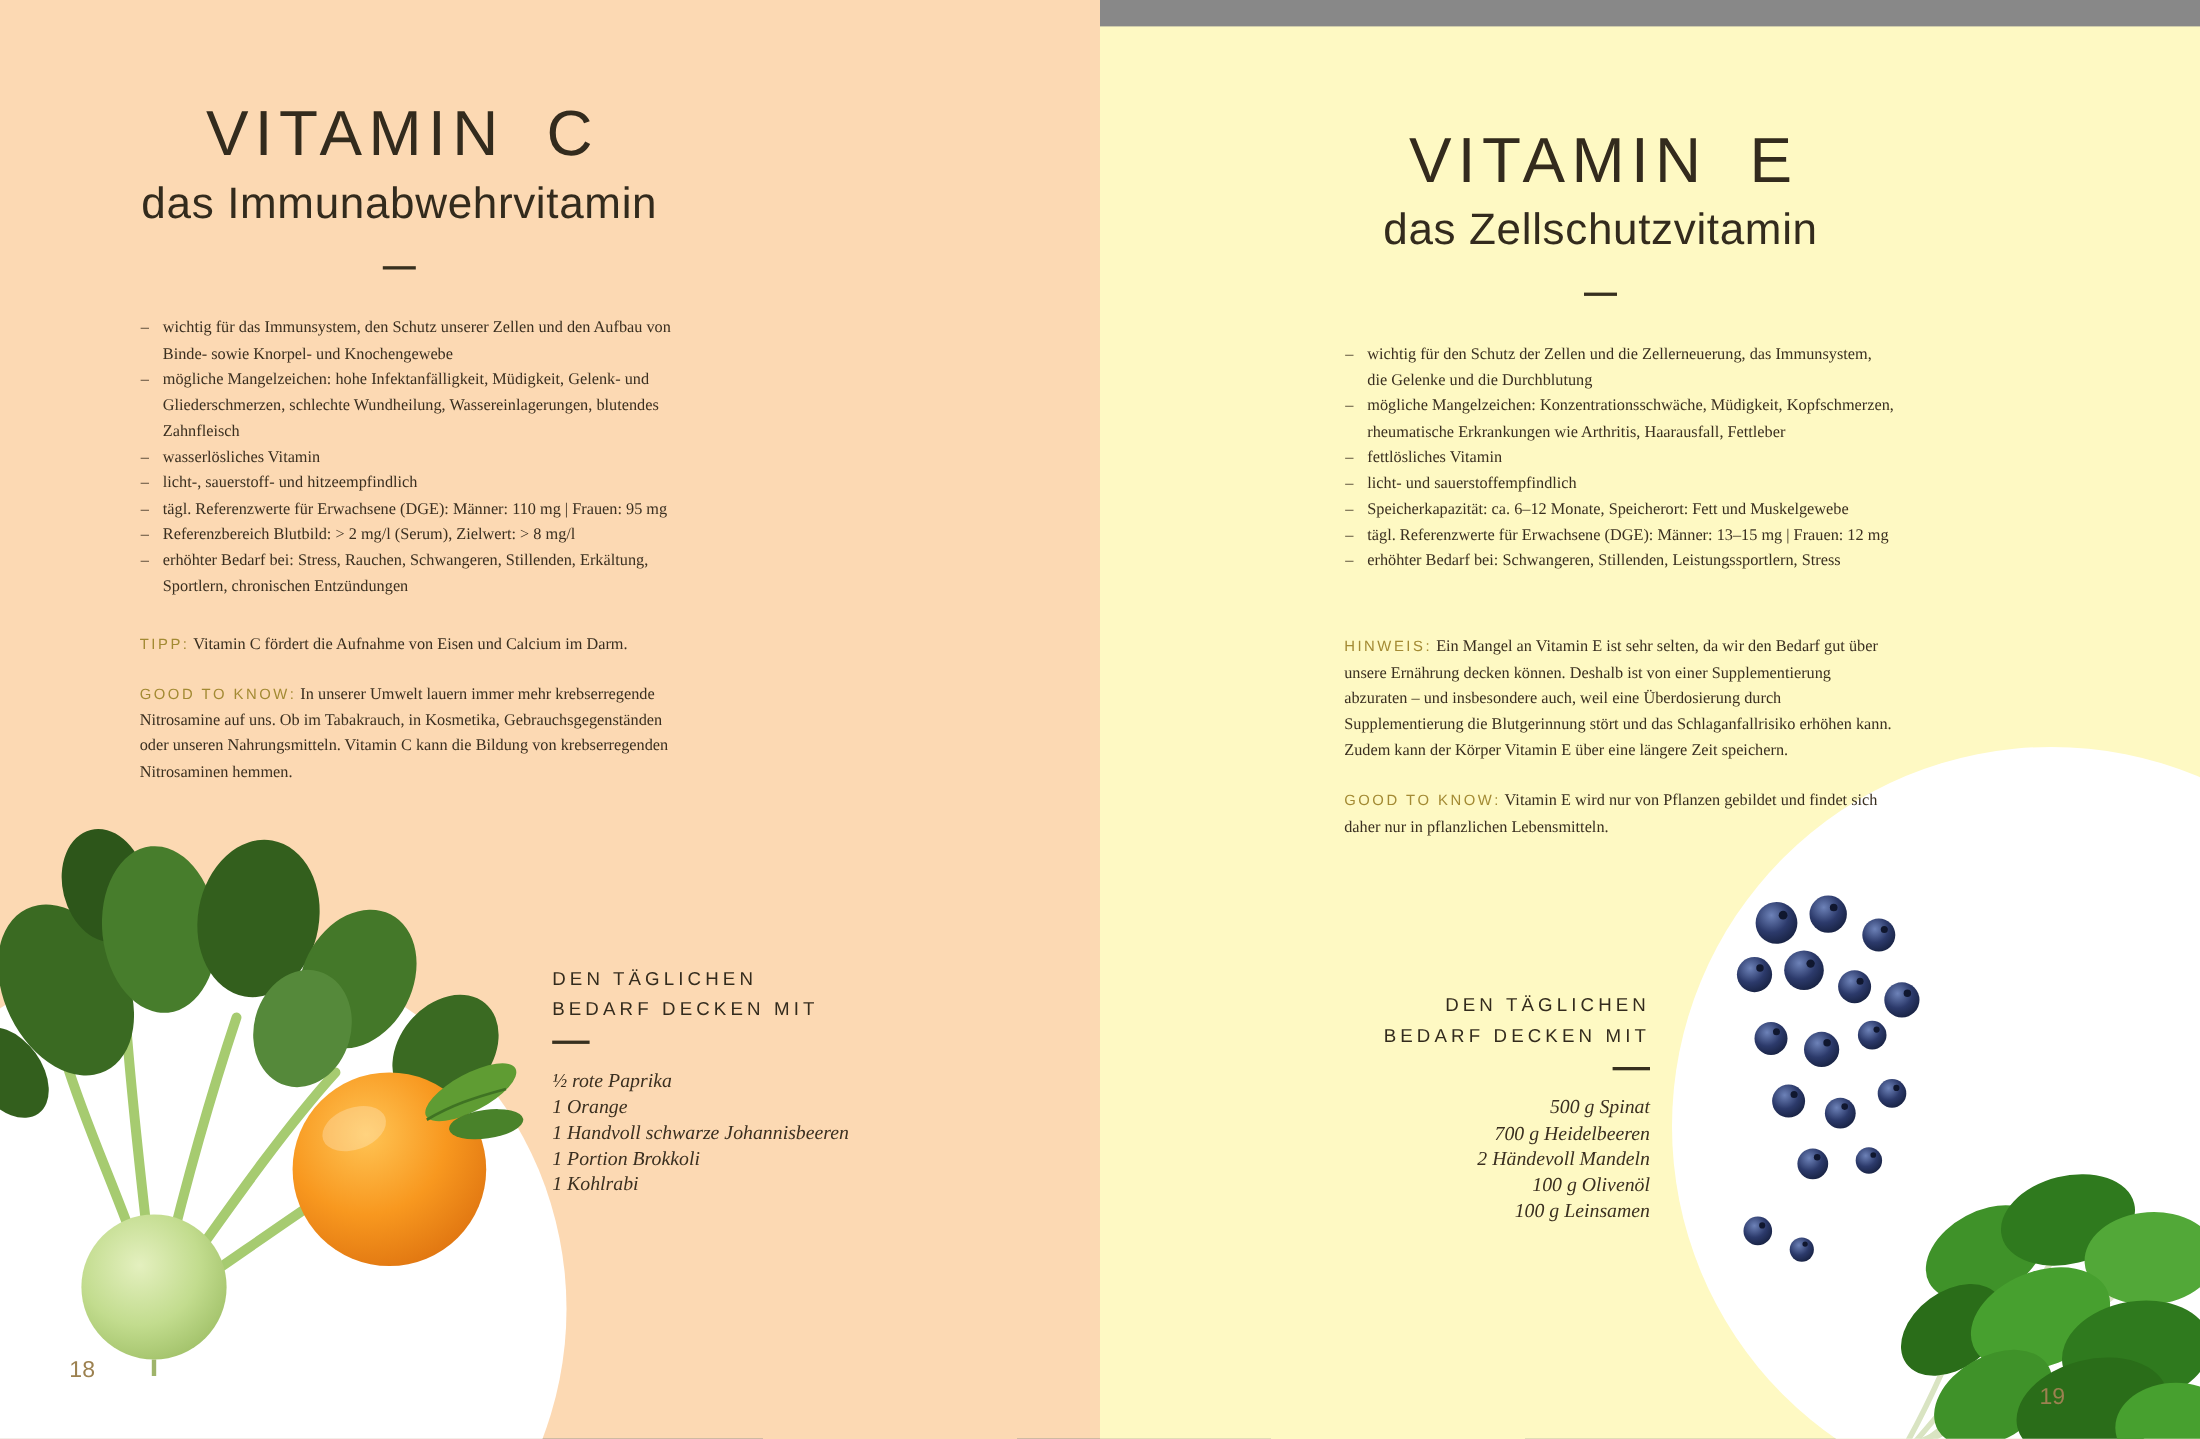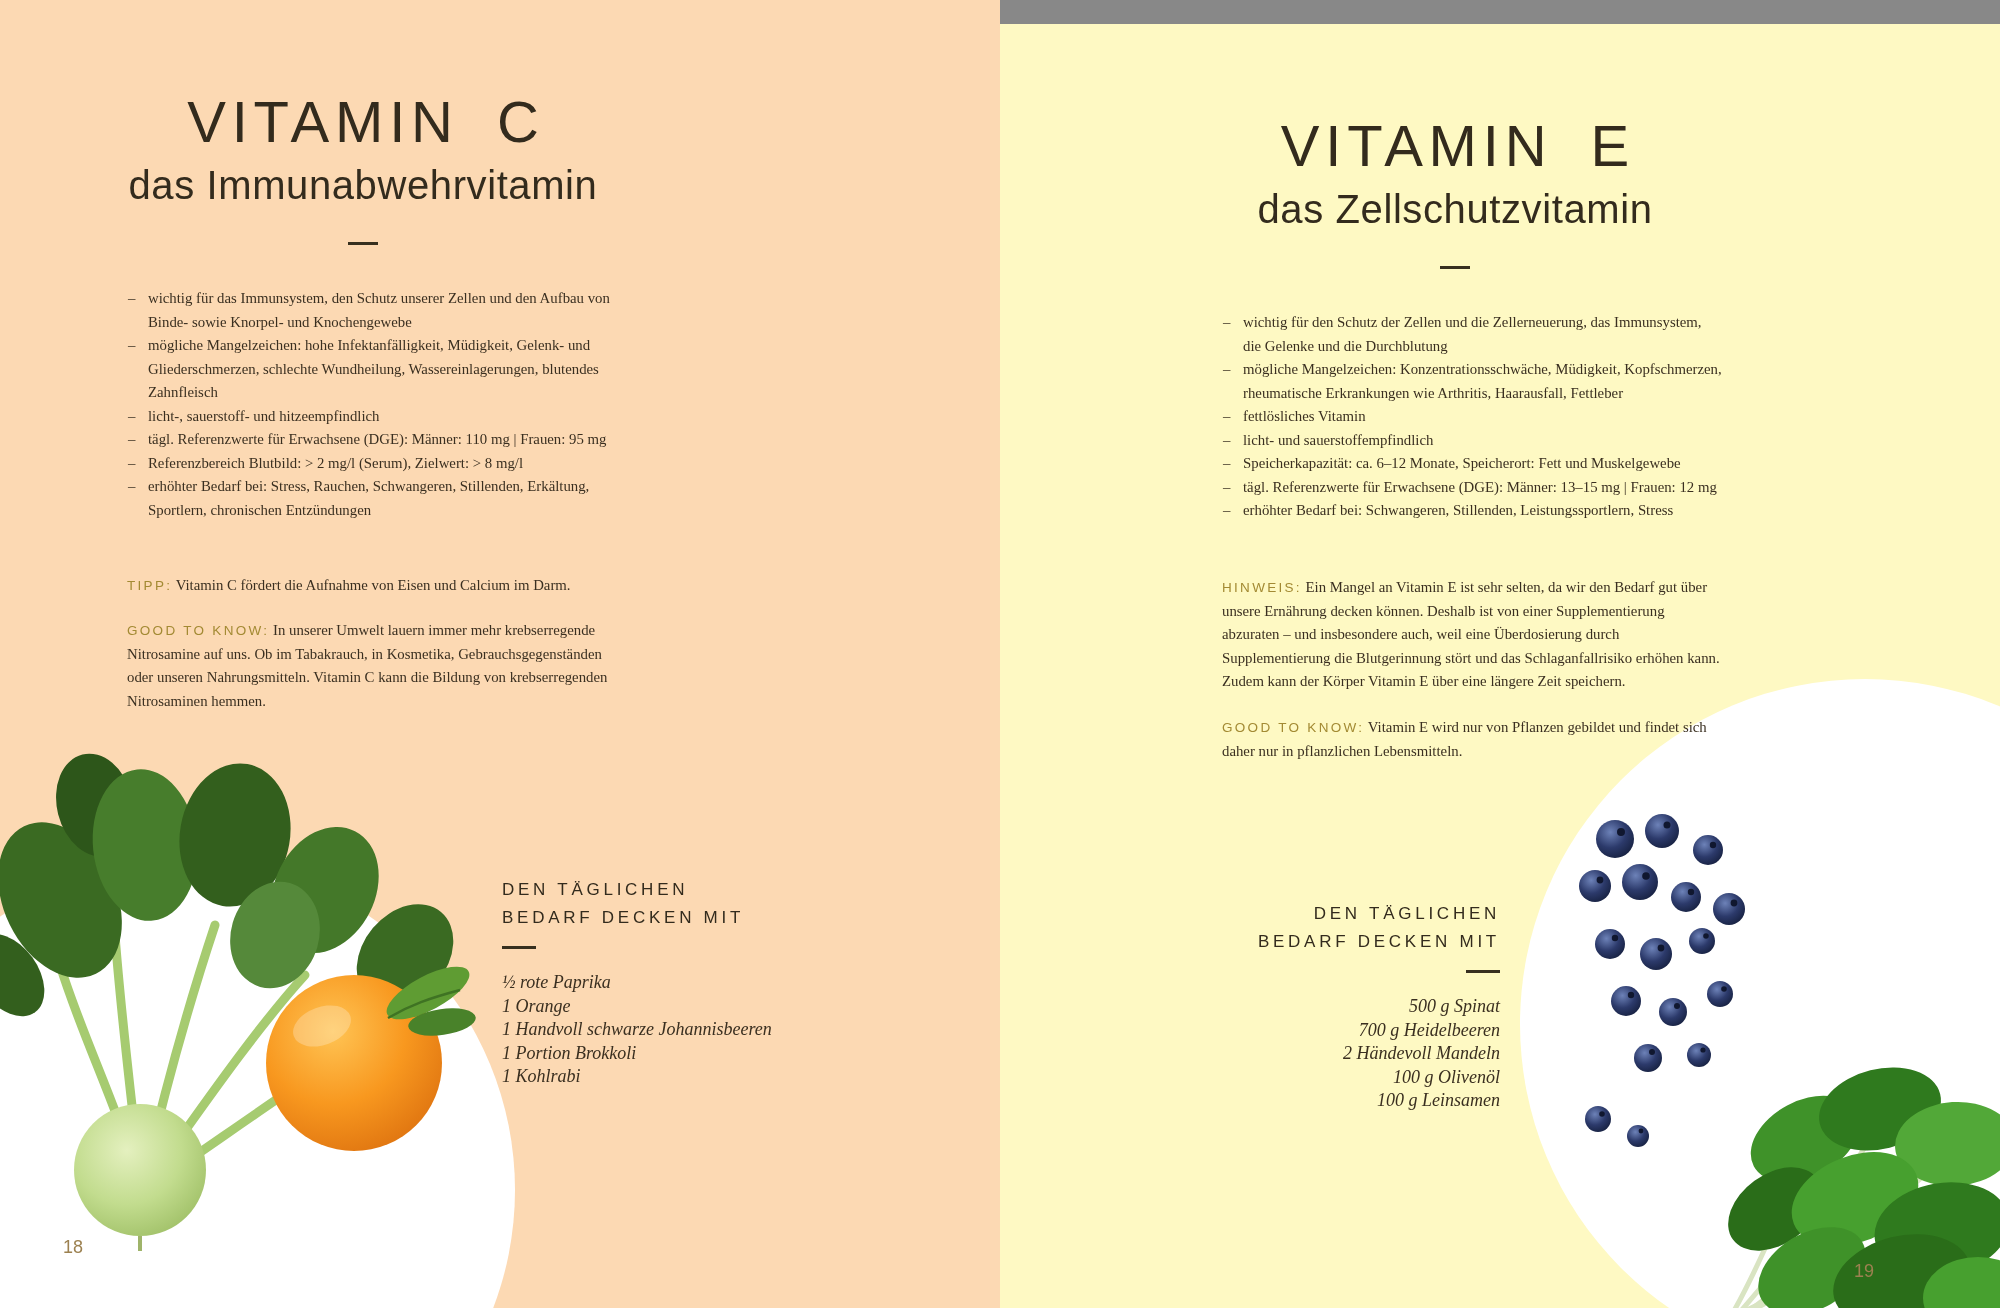"wasserlösliches Vitamin" li { html: none -> <li>wasserlösliches Vitamin</li> }
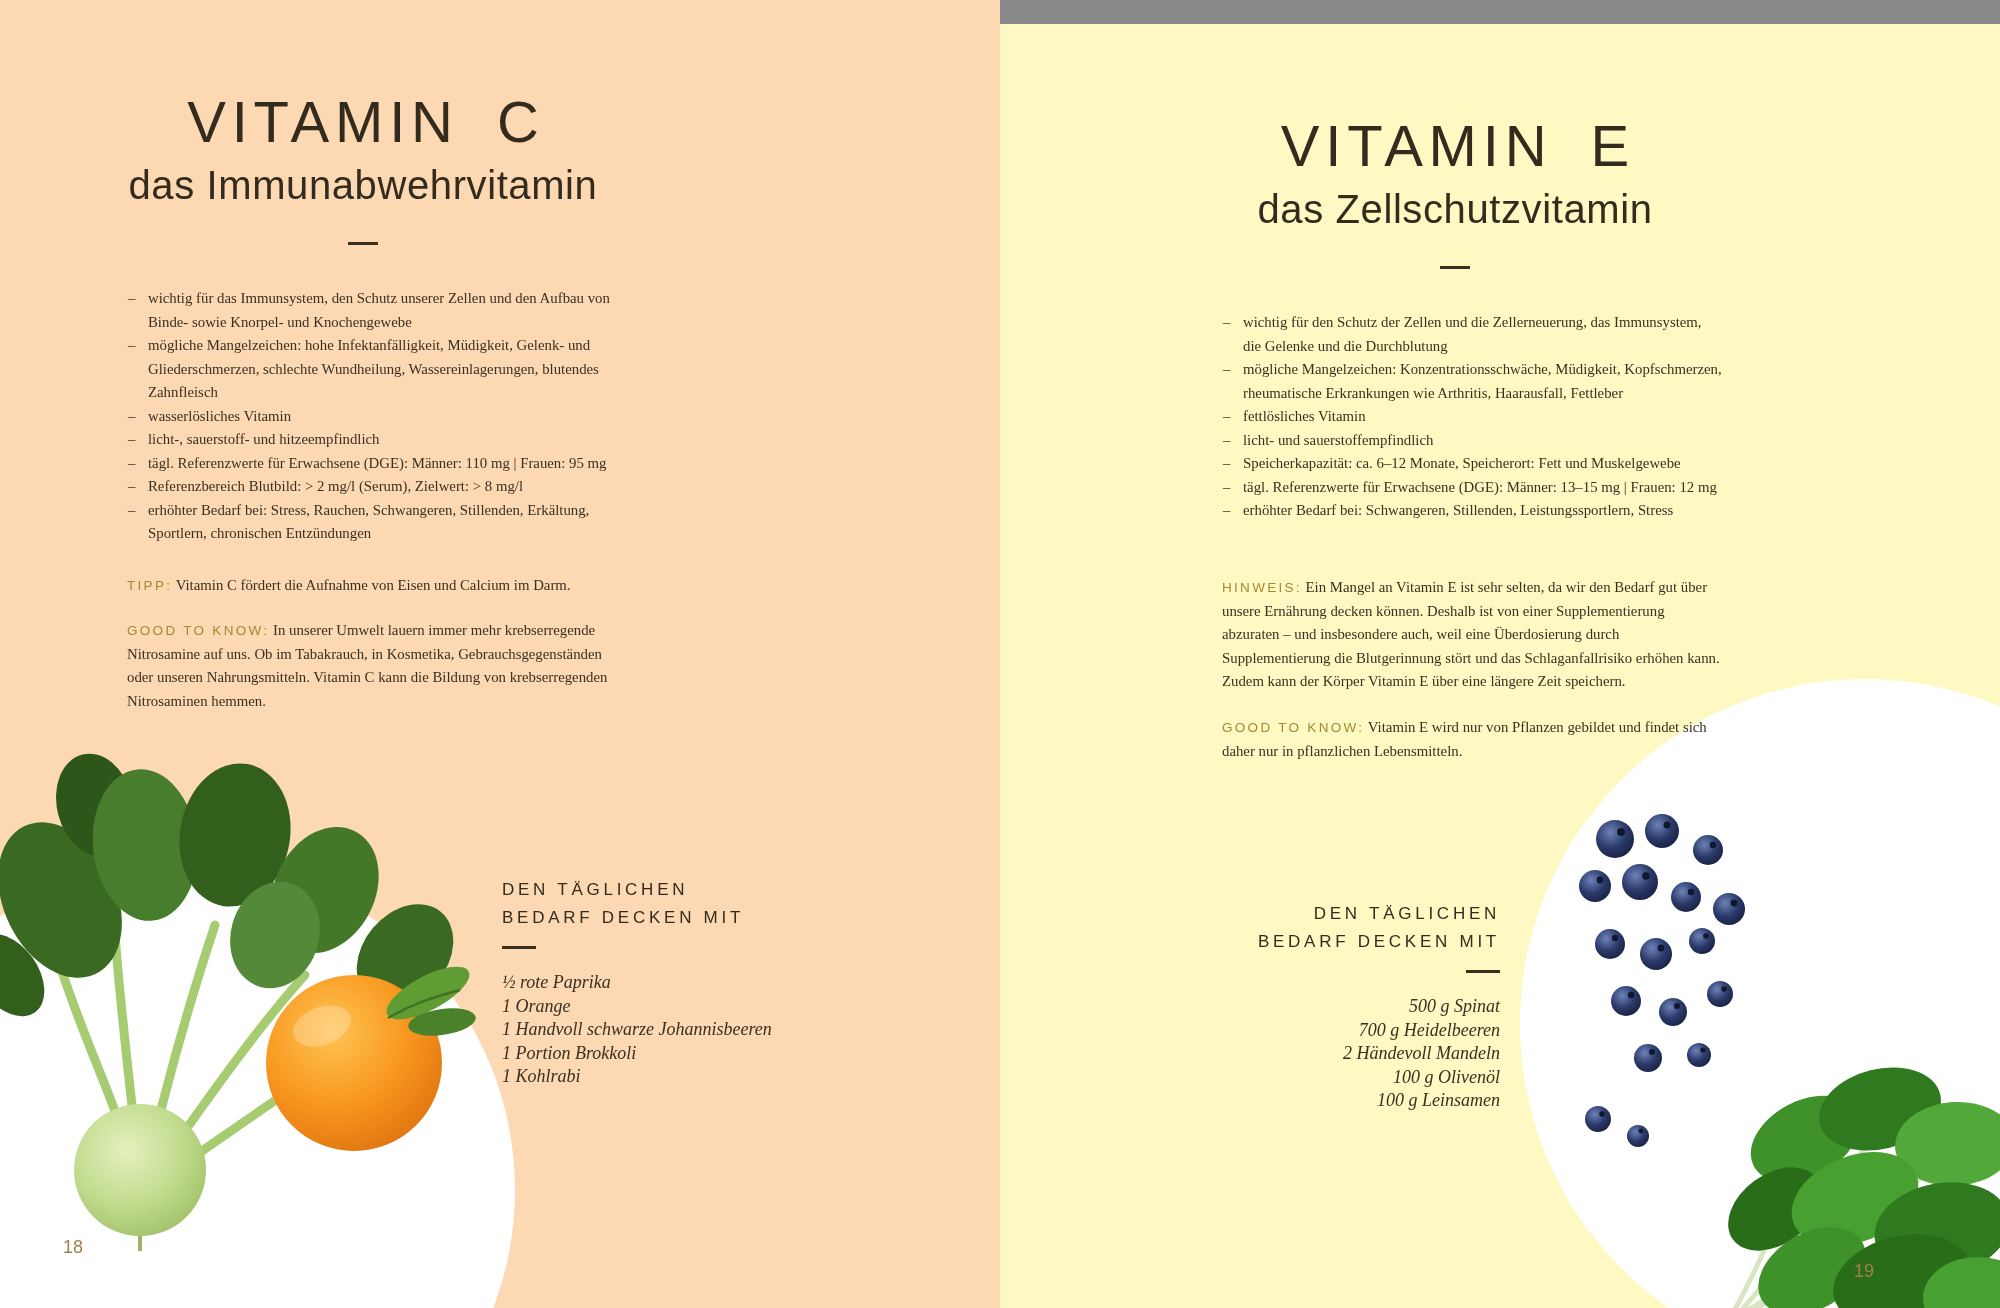"18" .pagenum { font-size: 18px -> 21px }
